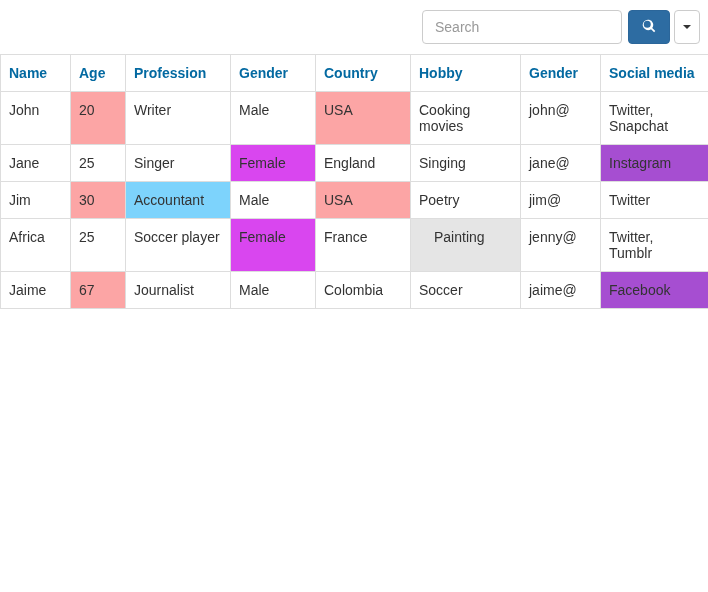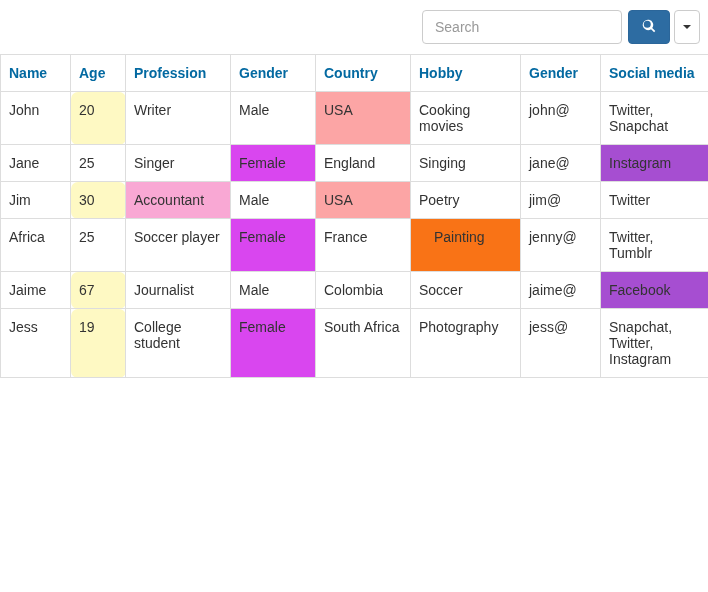"20" .hl-blue { background: #fef9c3 -> #fca5a5; border-radius: 7px -> none }
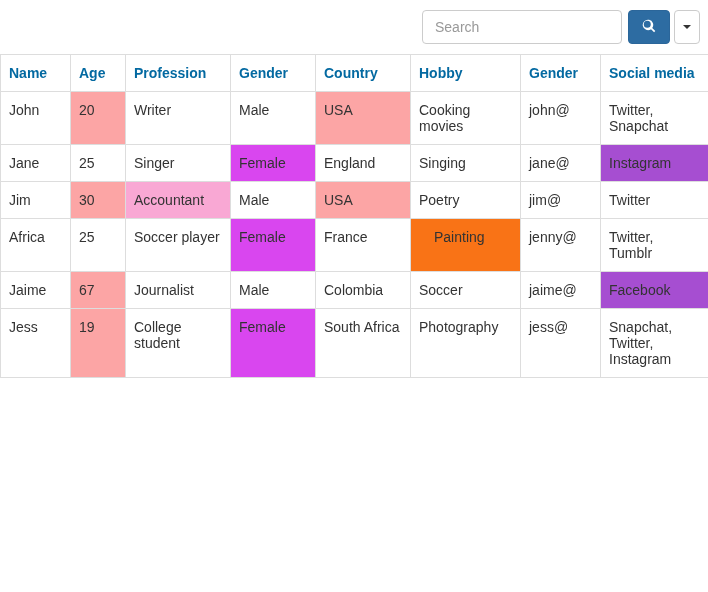"Accountant" .hl-red { background: #f9a8d4 -> #7dd3fc }
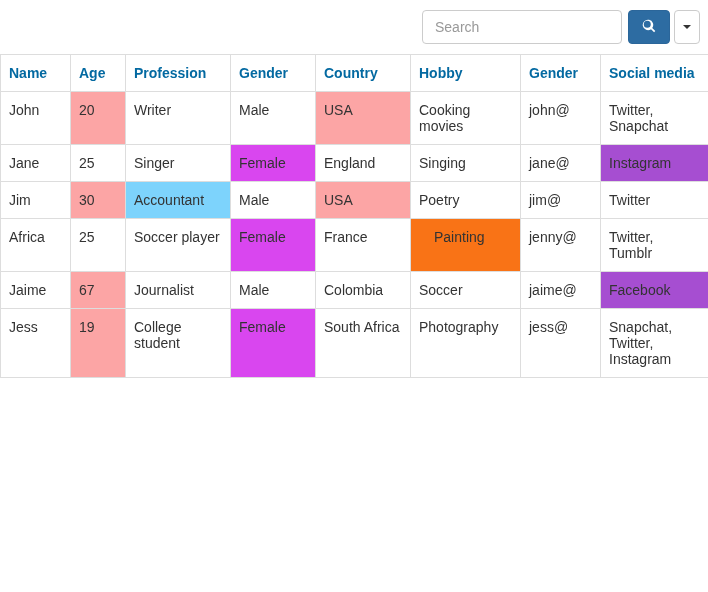"Painting" .hl-orange { background: #f97316 -> #e5e5e5 }
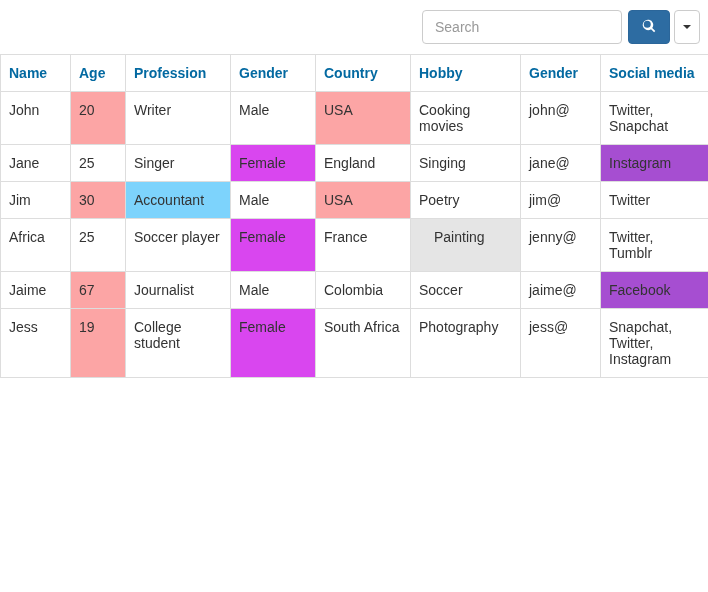"Jess" tr { html: <tr> <td>Jess</td> <td>19</td> <td>College student</td> <td>Female</td> <td>South Africa</td> <td>Photography</td> <td>jess@</td> <td>Snapchat, Twitter, Instagram</td> </tr> -> none }
